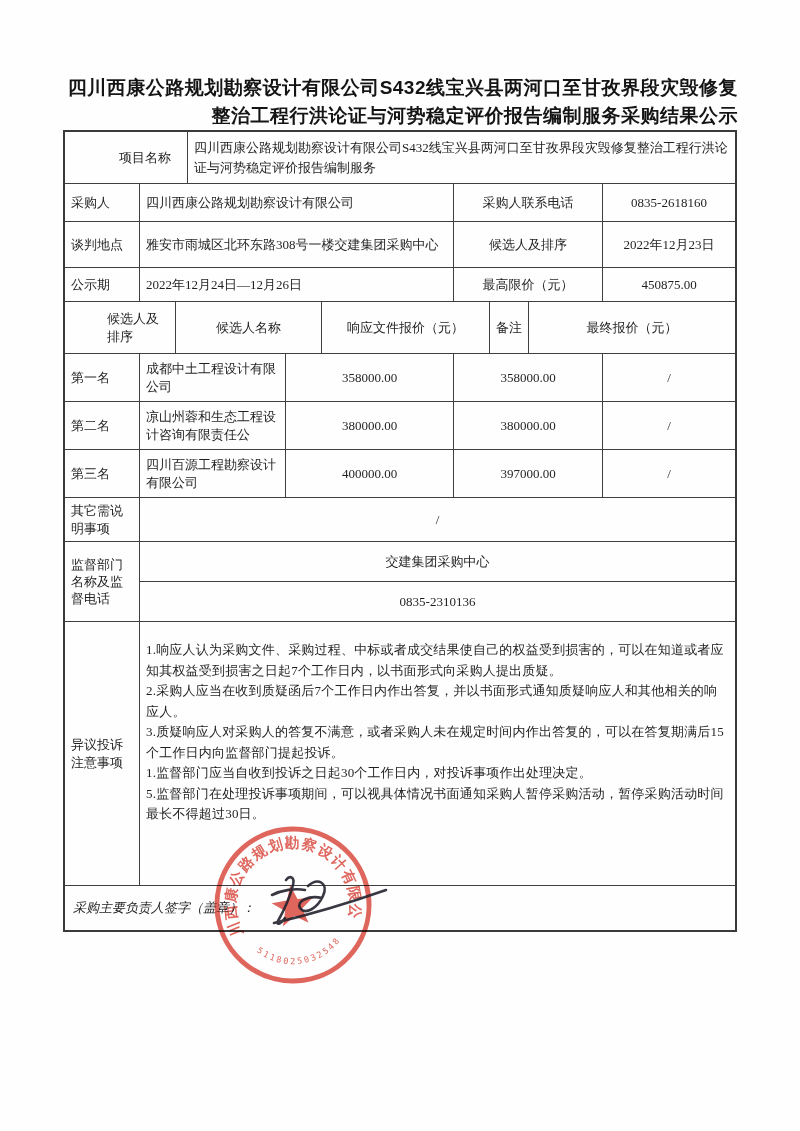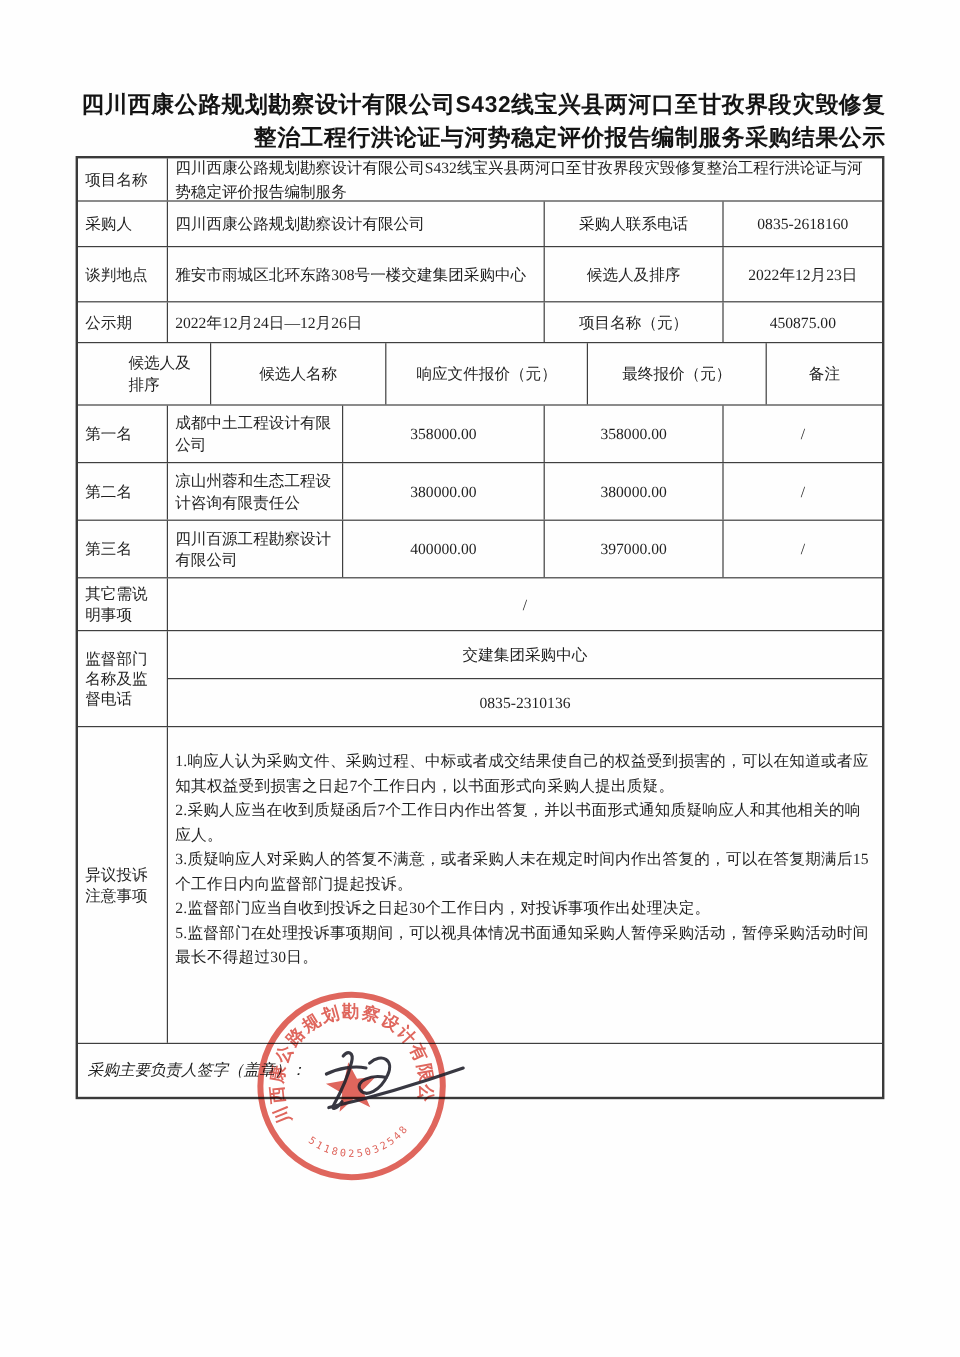"项目名称" .h-r1 { height: 36px -> 52px; padding-left: none -> 48px }
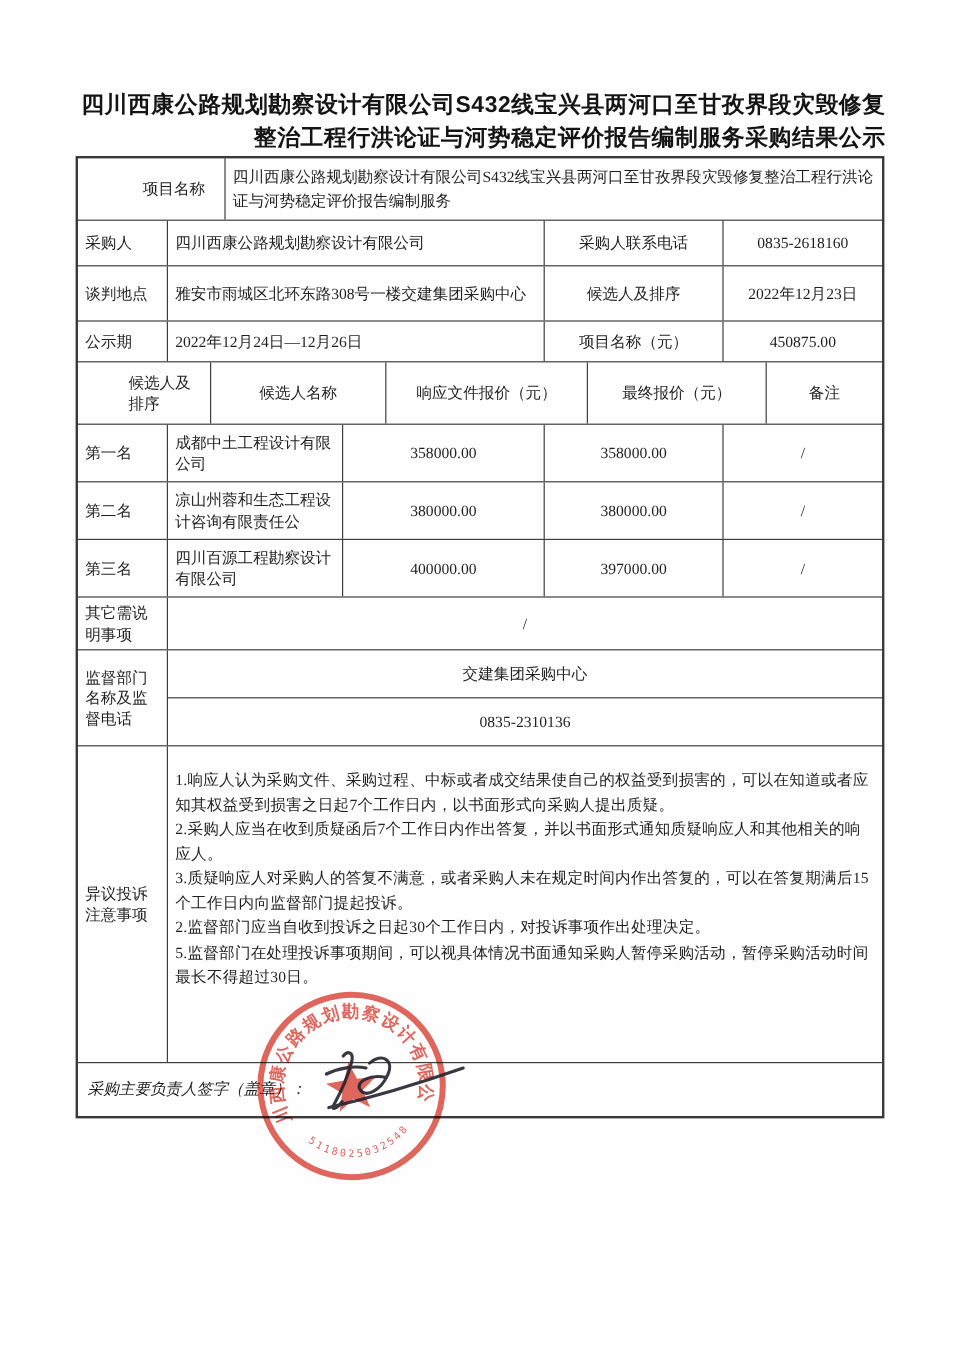"项目名称（元）" div.cell { text: 项目名称 -> 最高限价 }
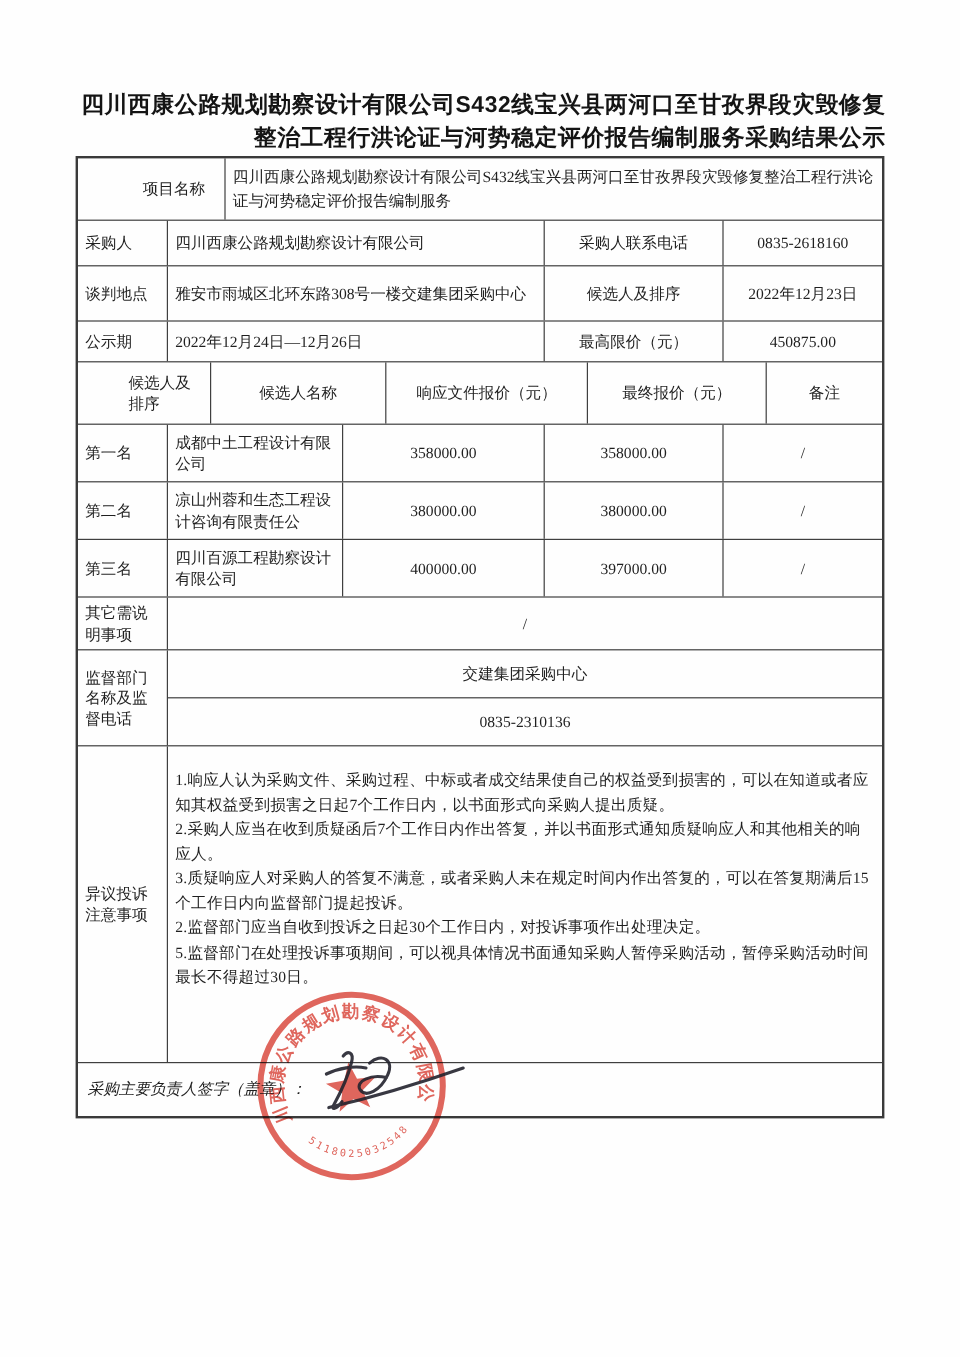"最终报价（元）" div.cell { order: before "备注" -> after "备注" }
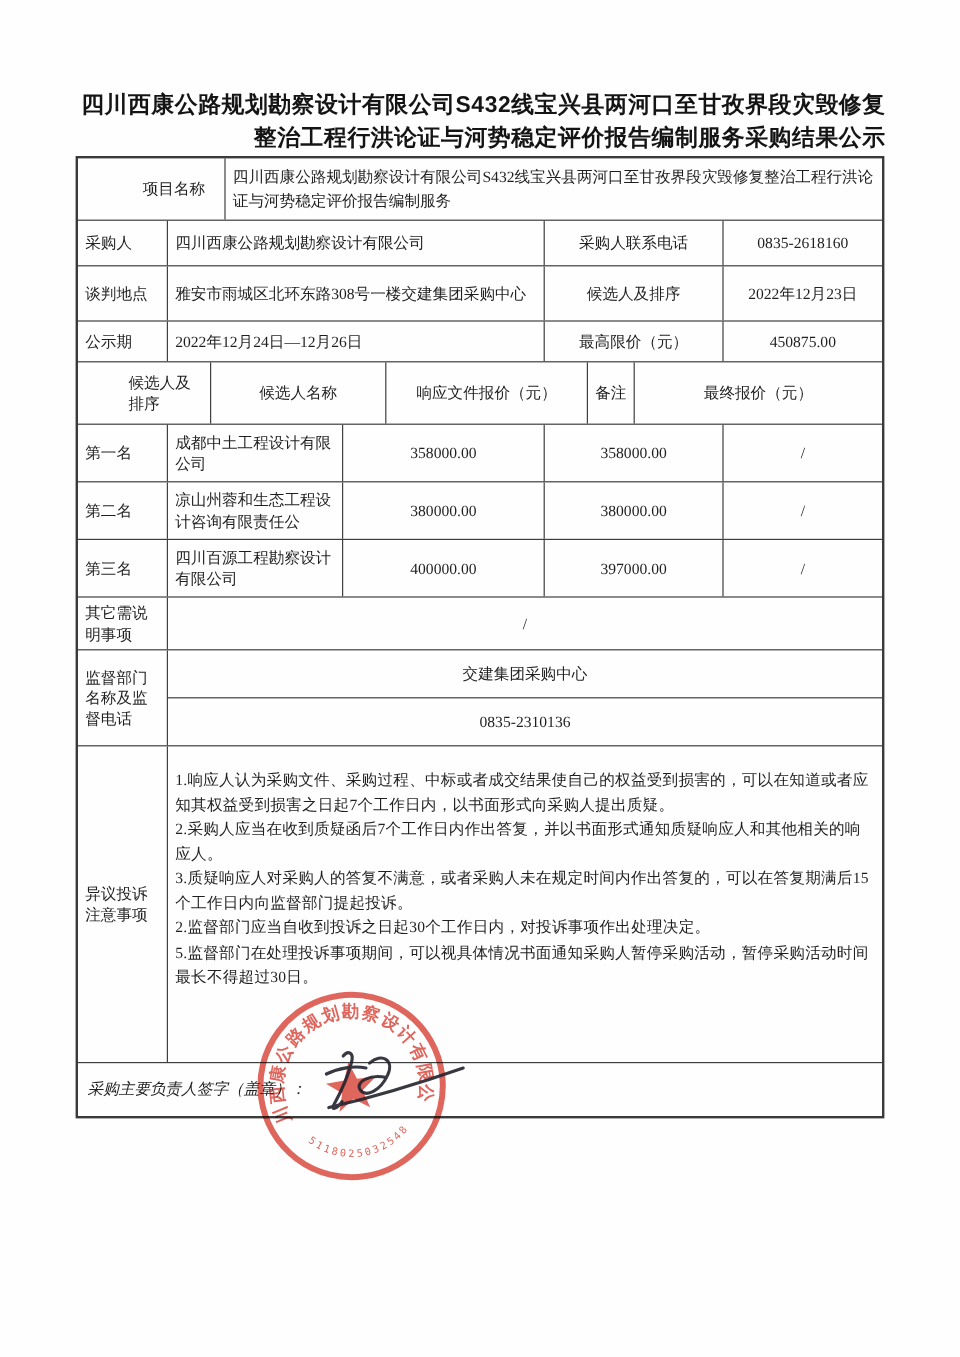"2.监督部门应当自收到投诉之日起30个工作日内，对投诉事项作出处理决定。" div { text: 2 -> 1 }
